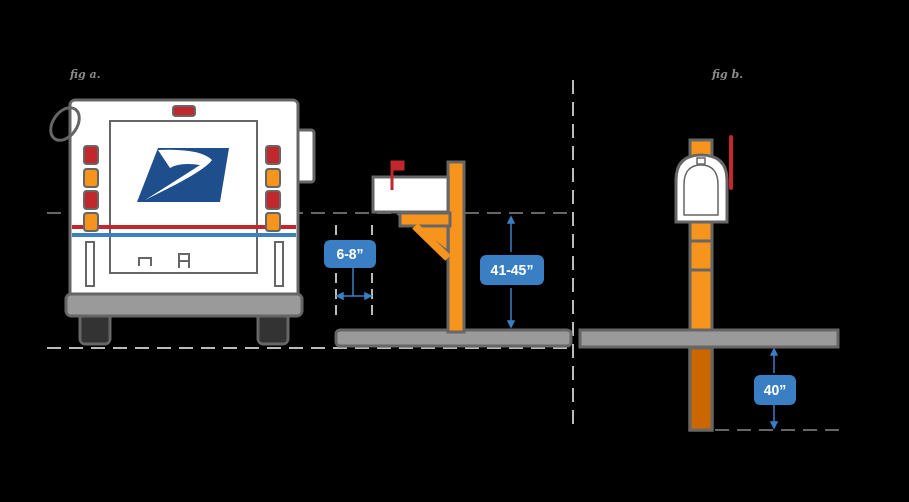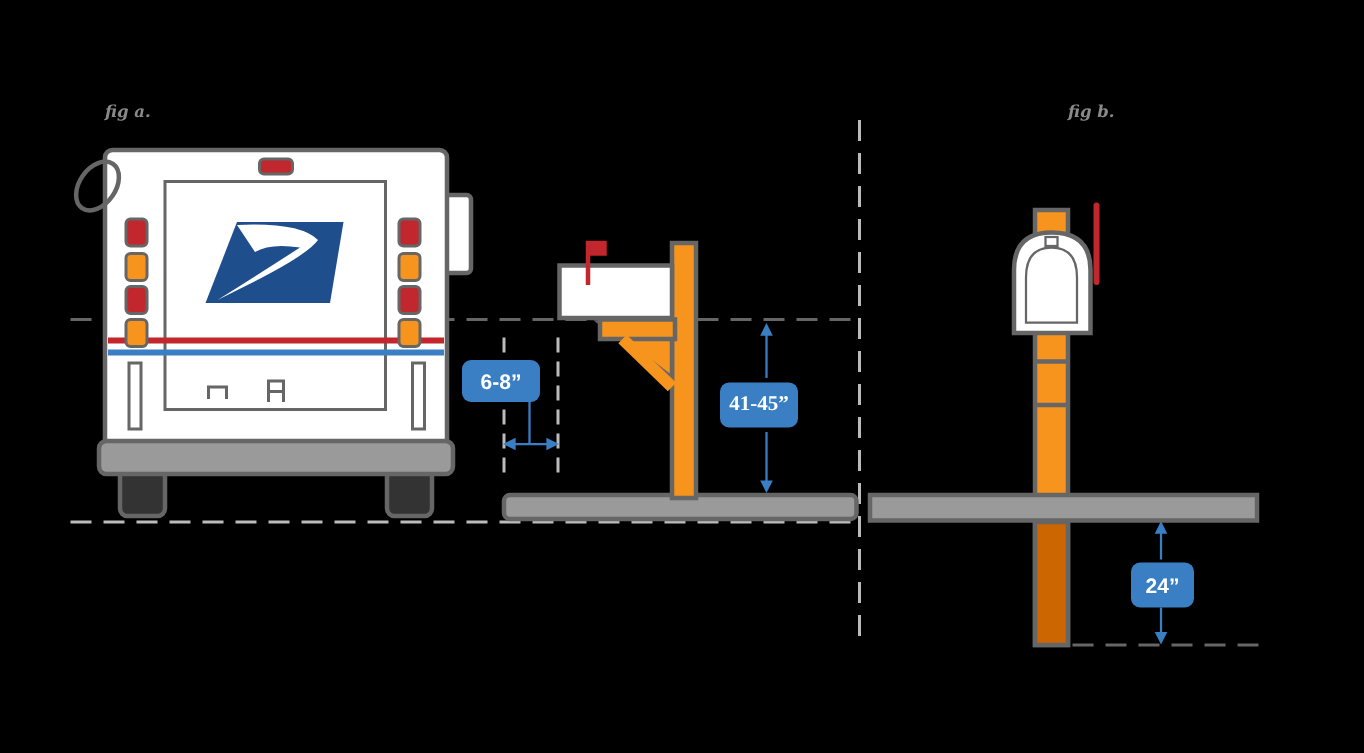"6-8”" div.badge { left: 308px -> 324px }
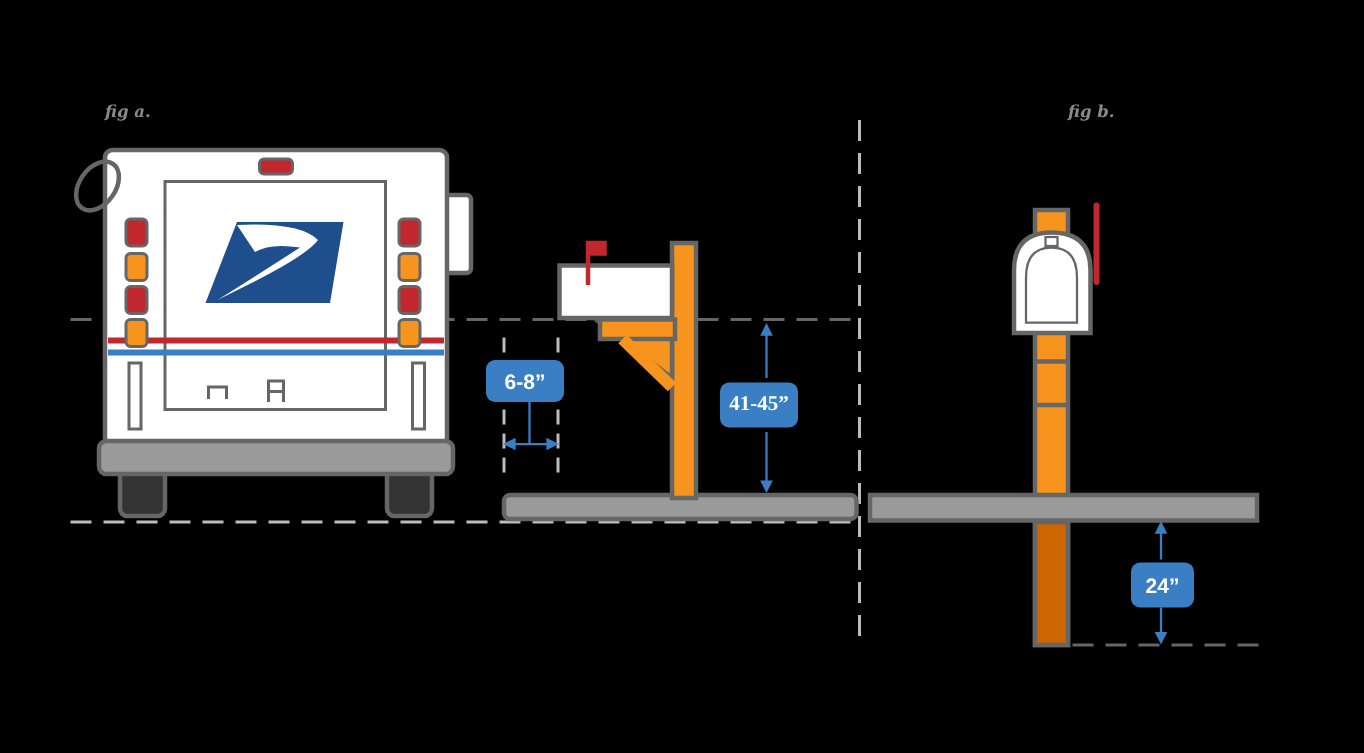"41-45”" div.badge { font-family: Liberation Serif, serif -> none; width: 52px -> 64px }
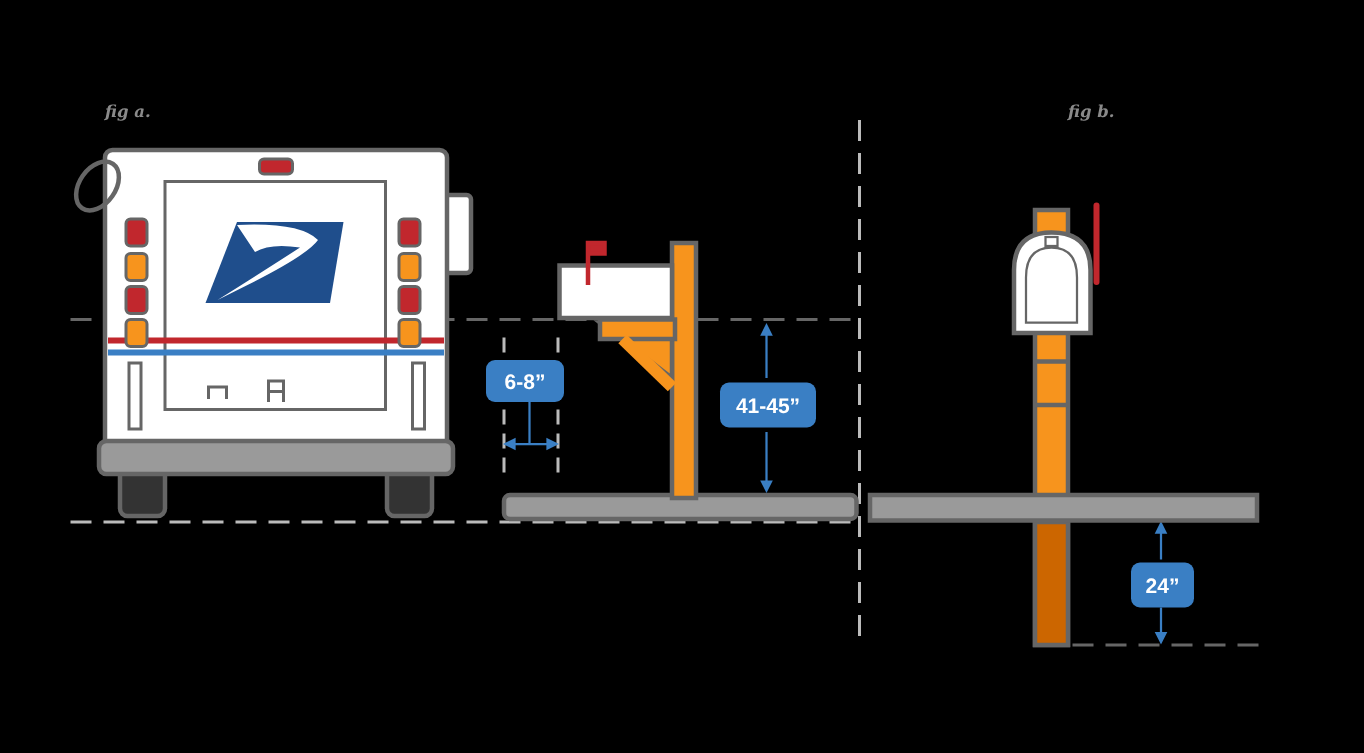"24”" div.badge { text: 24 -> 40 }
